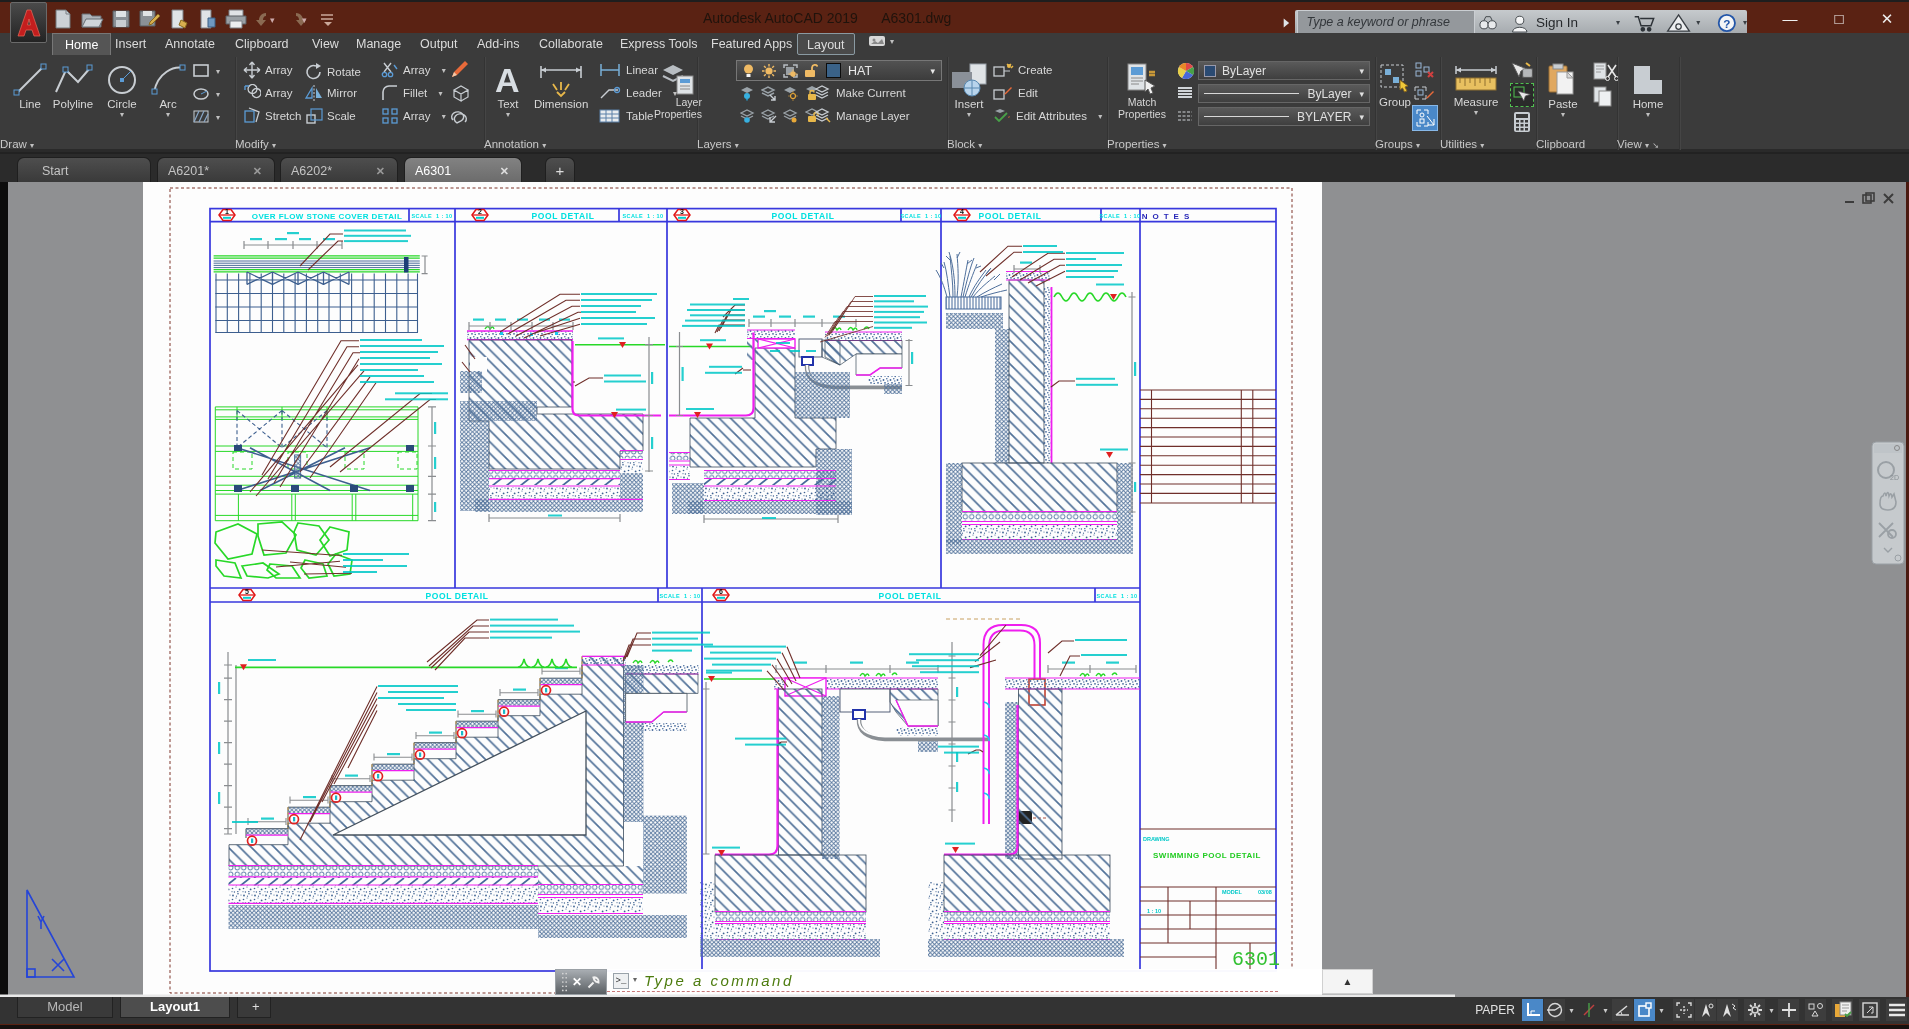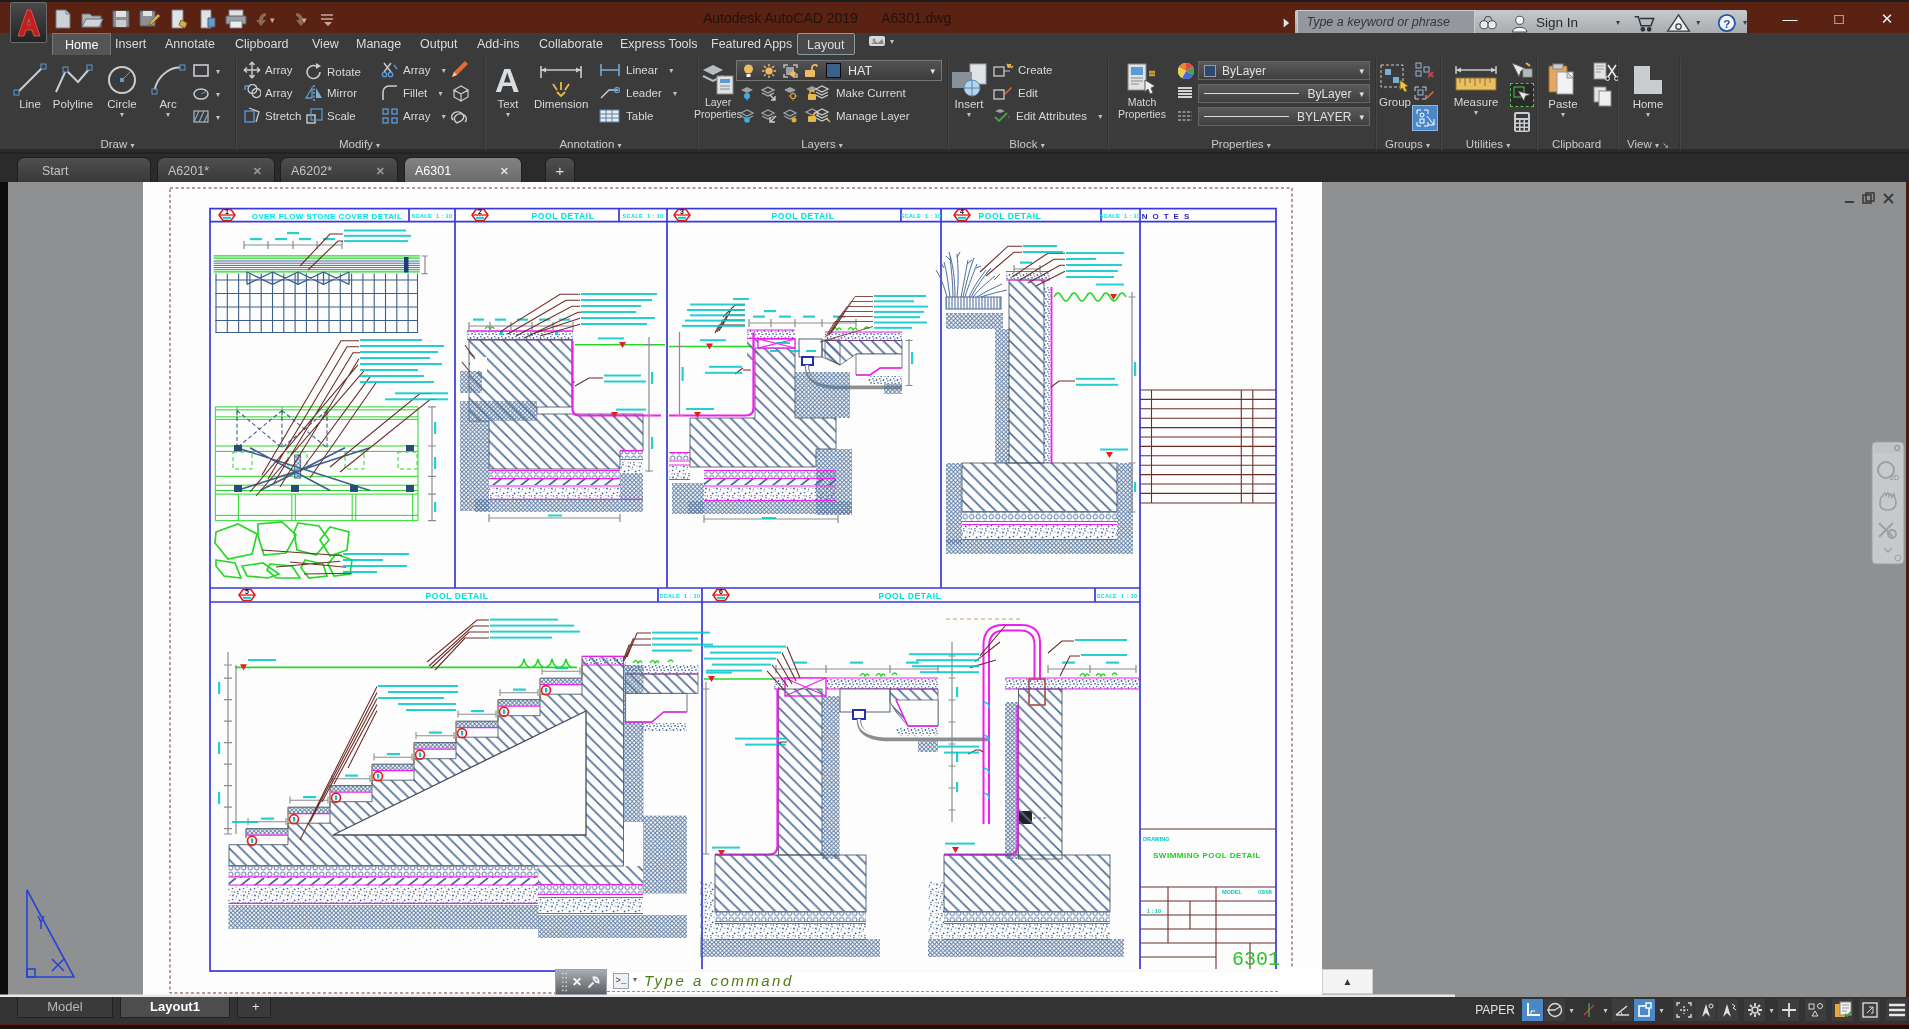"Layer" div.bigicon { left: 698px -> 658px; text-align: center -> right }
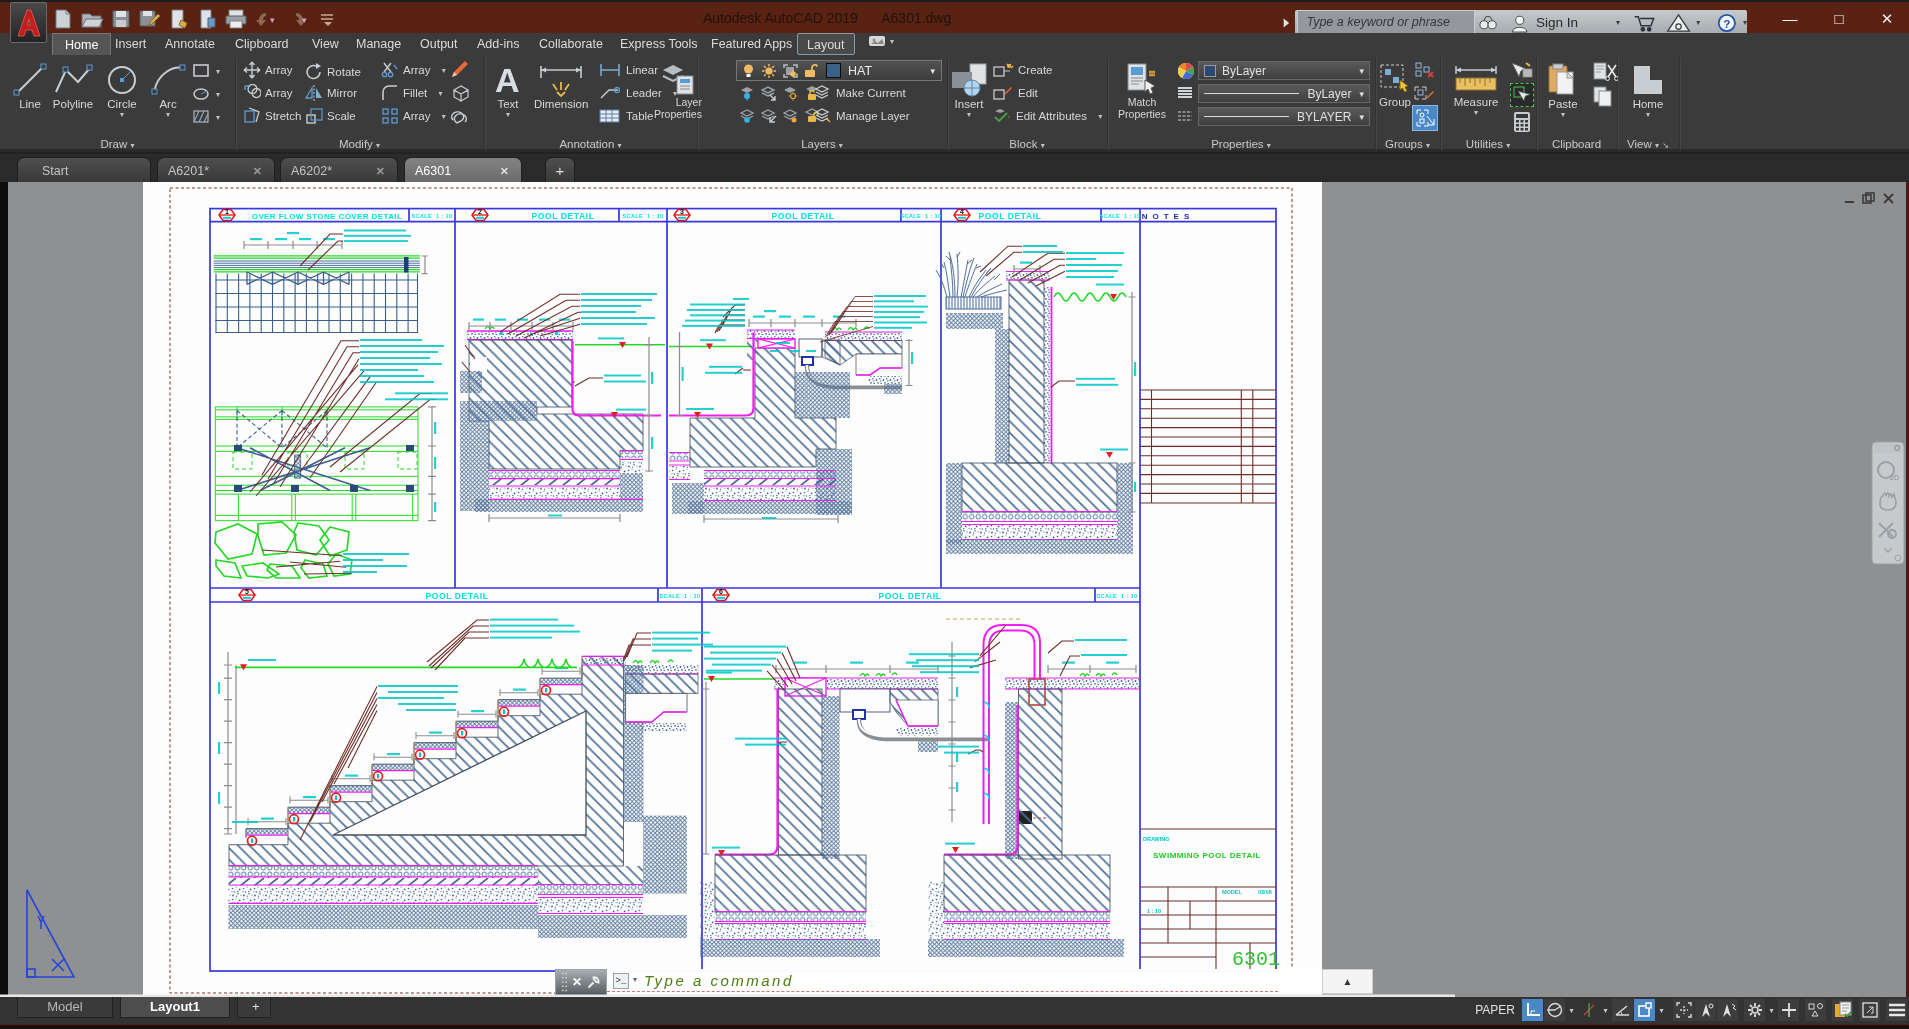"Draw ▾" .plabel { text-align: center -> left }
